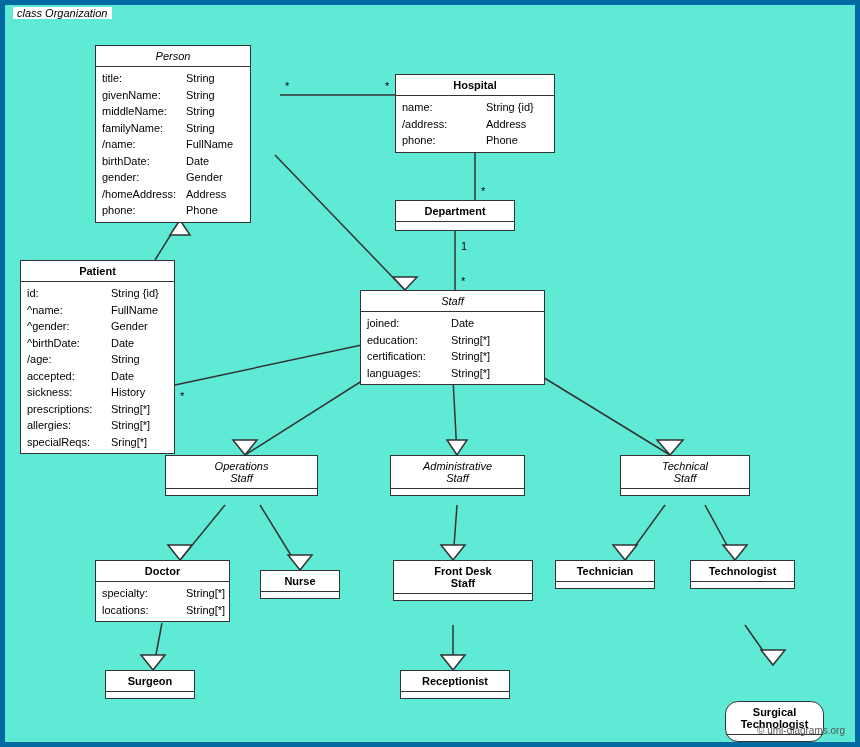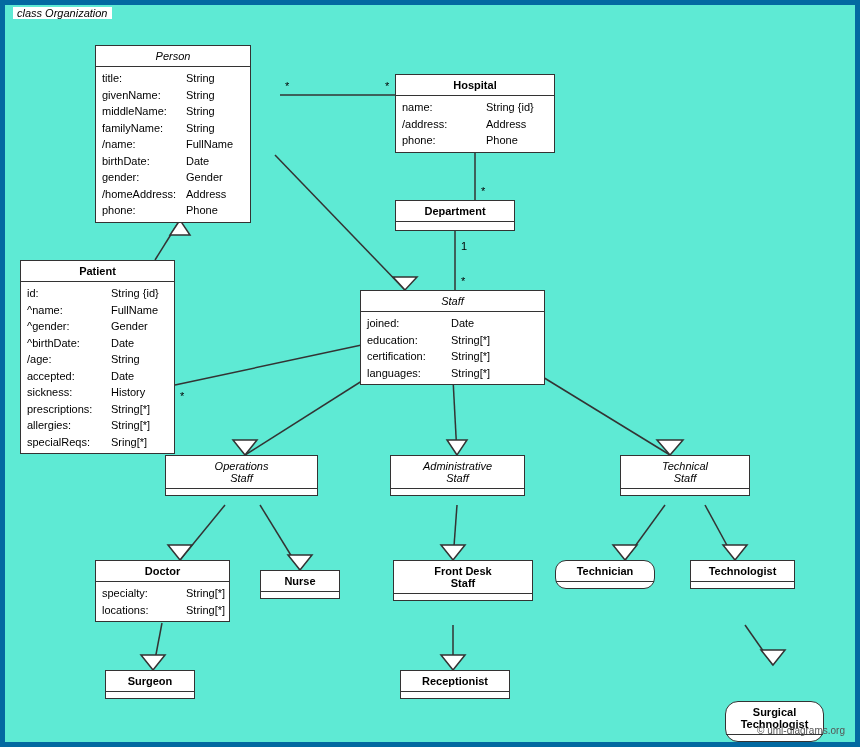"Technician" div.uml-box { border-radius: 11px -> none }
